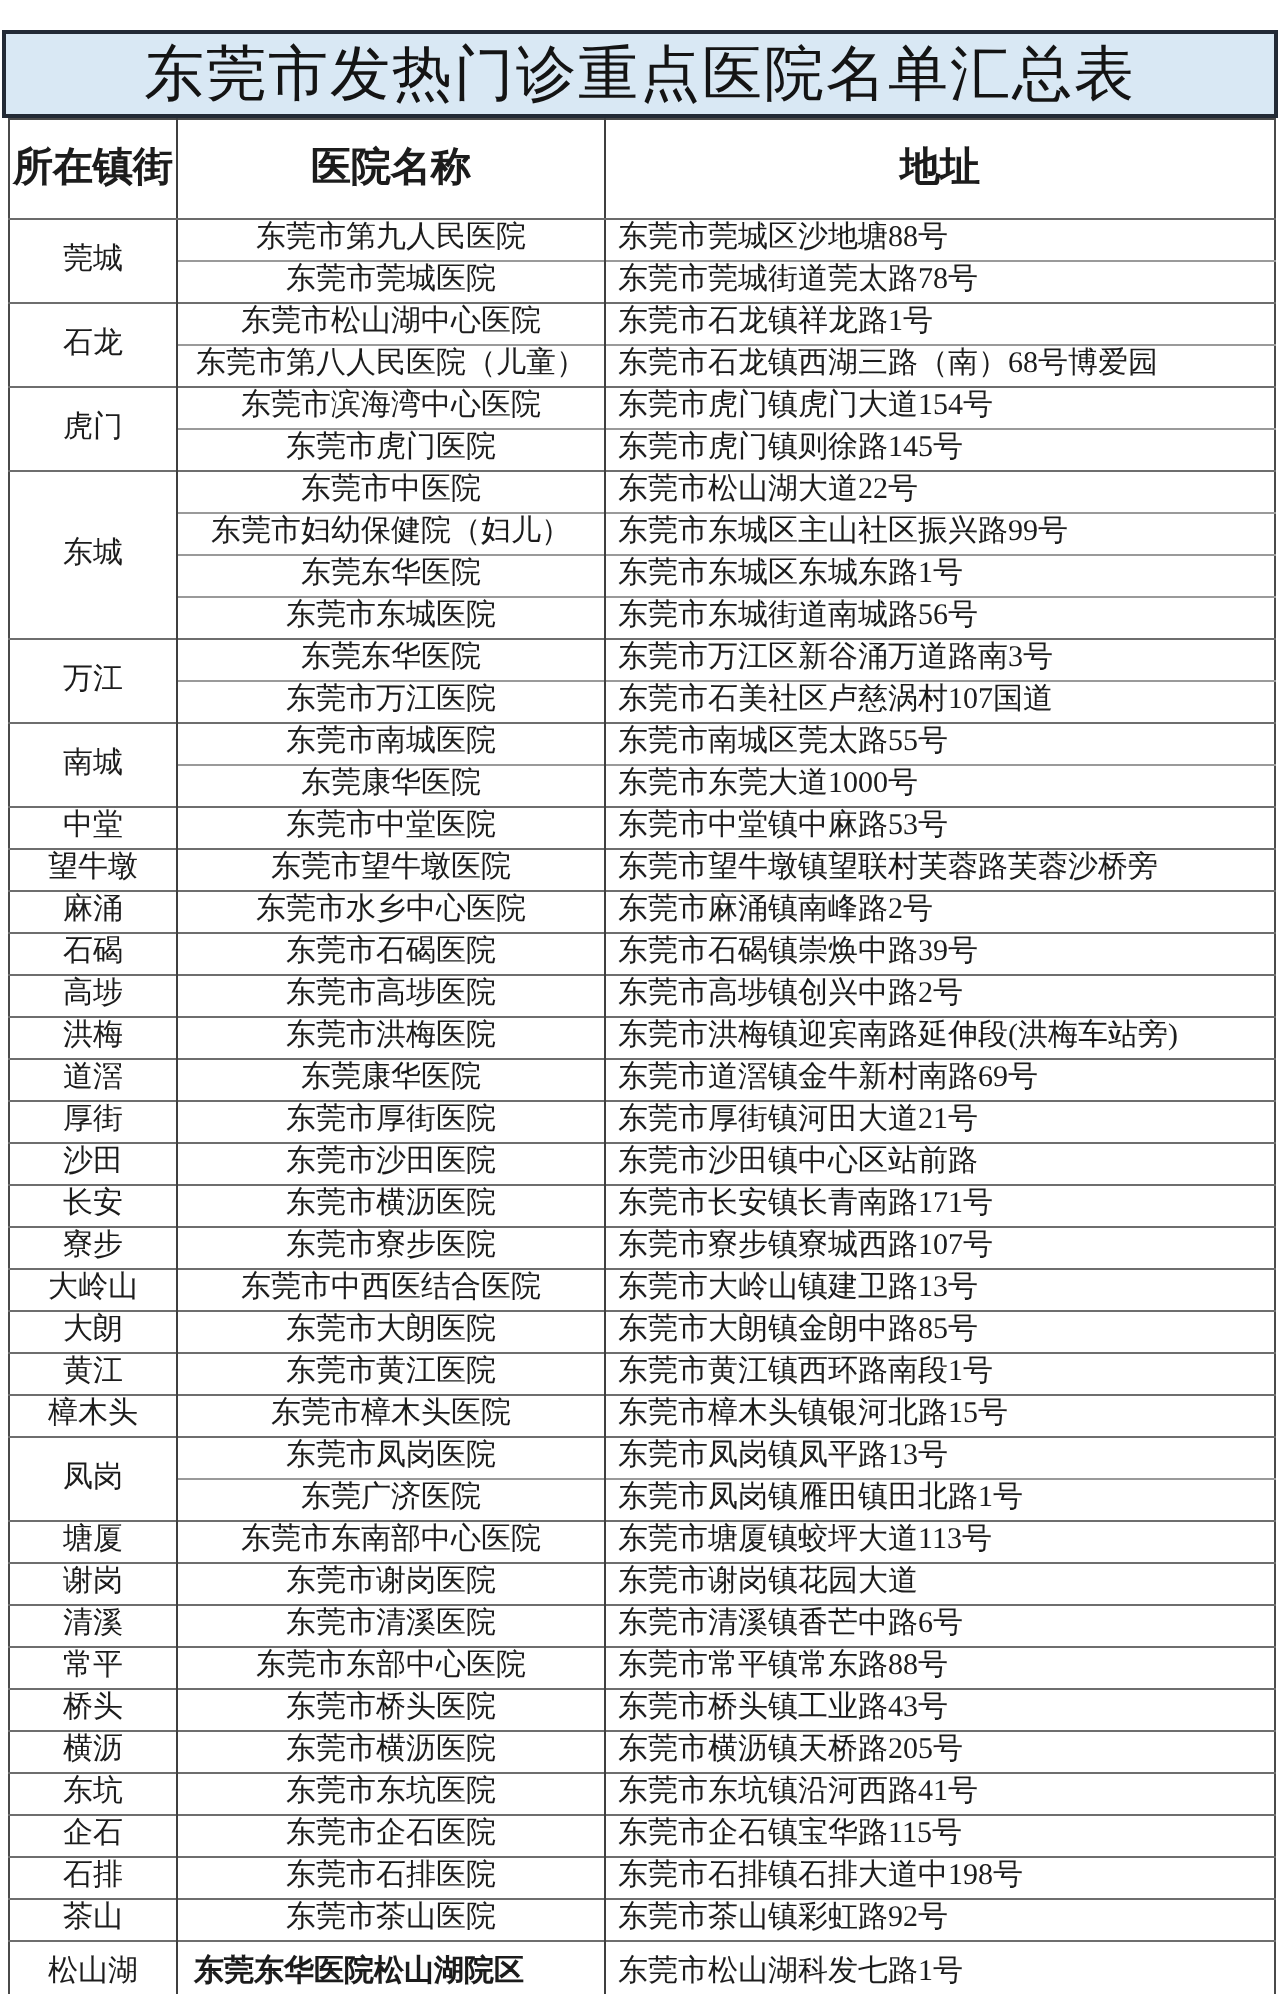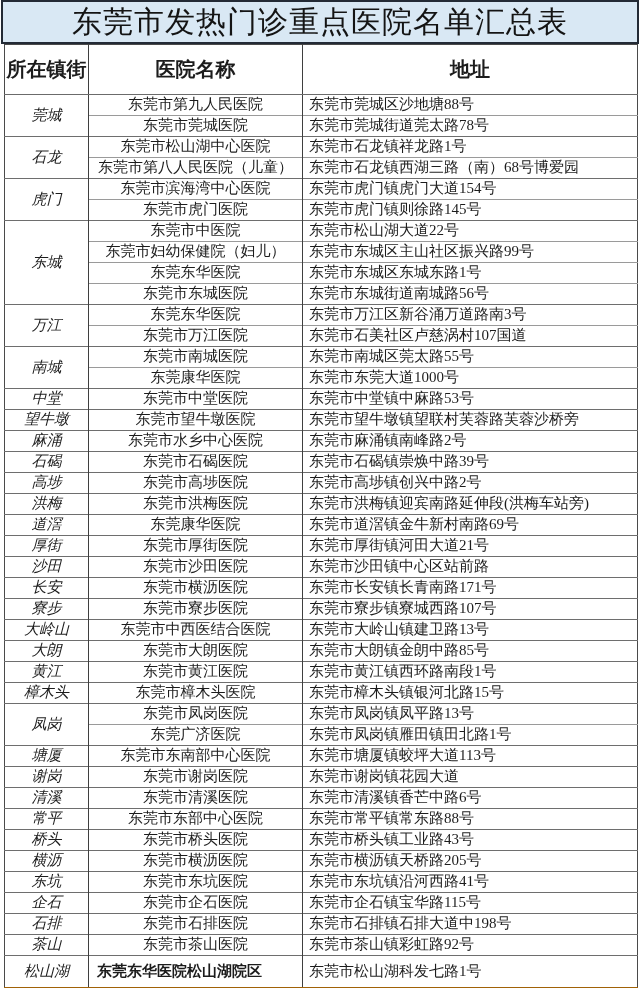"东莞市发热门诊重点医院名单汇总表" .title-bar { margin: 0 1px 0 1px -> 15px 1px 0 1px }
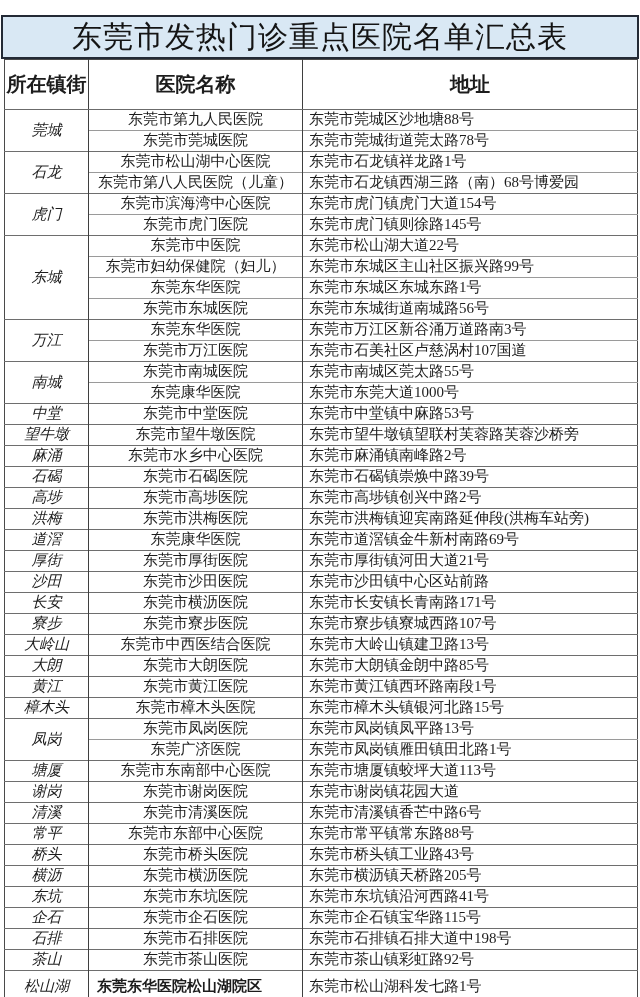"莞城" td.town { font-style: italic -> none }
